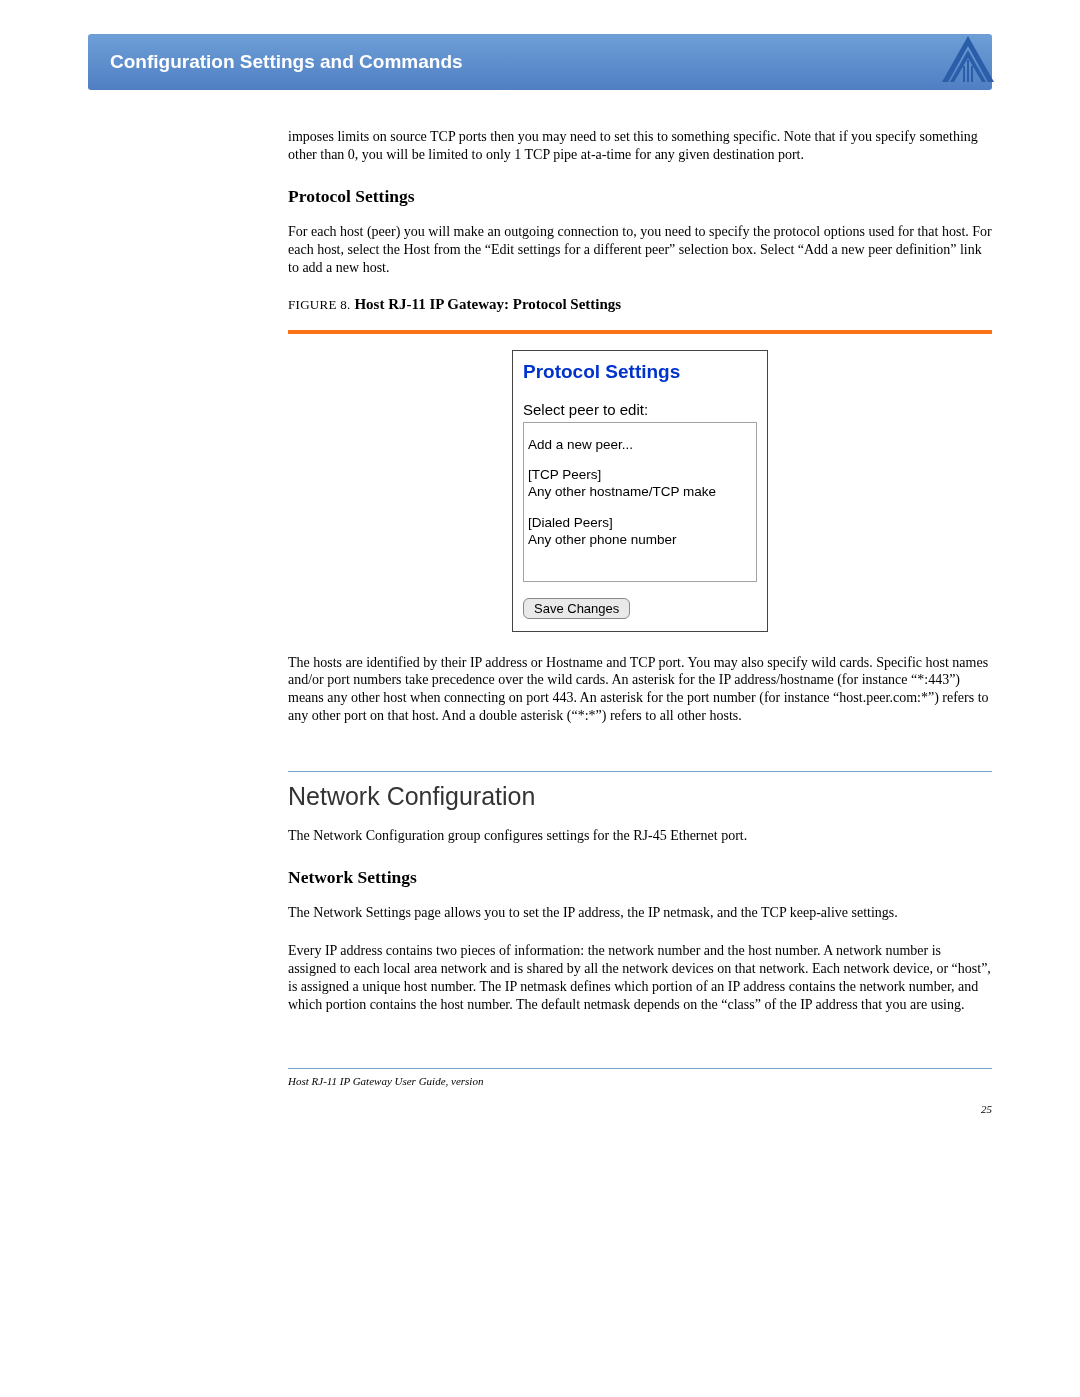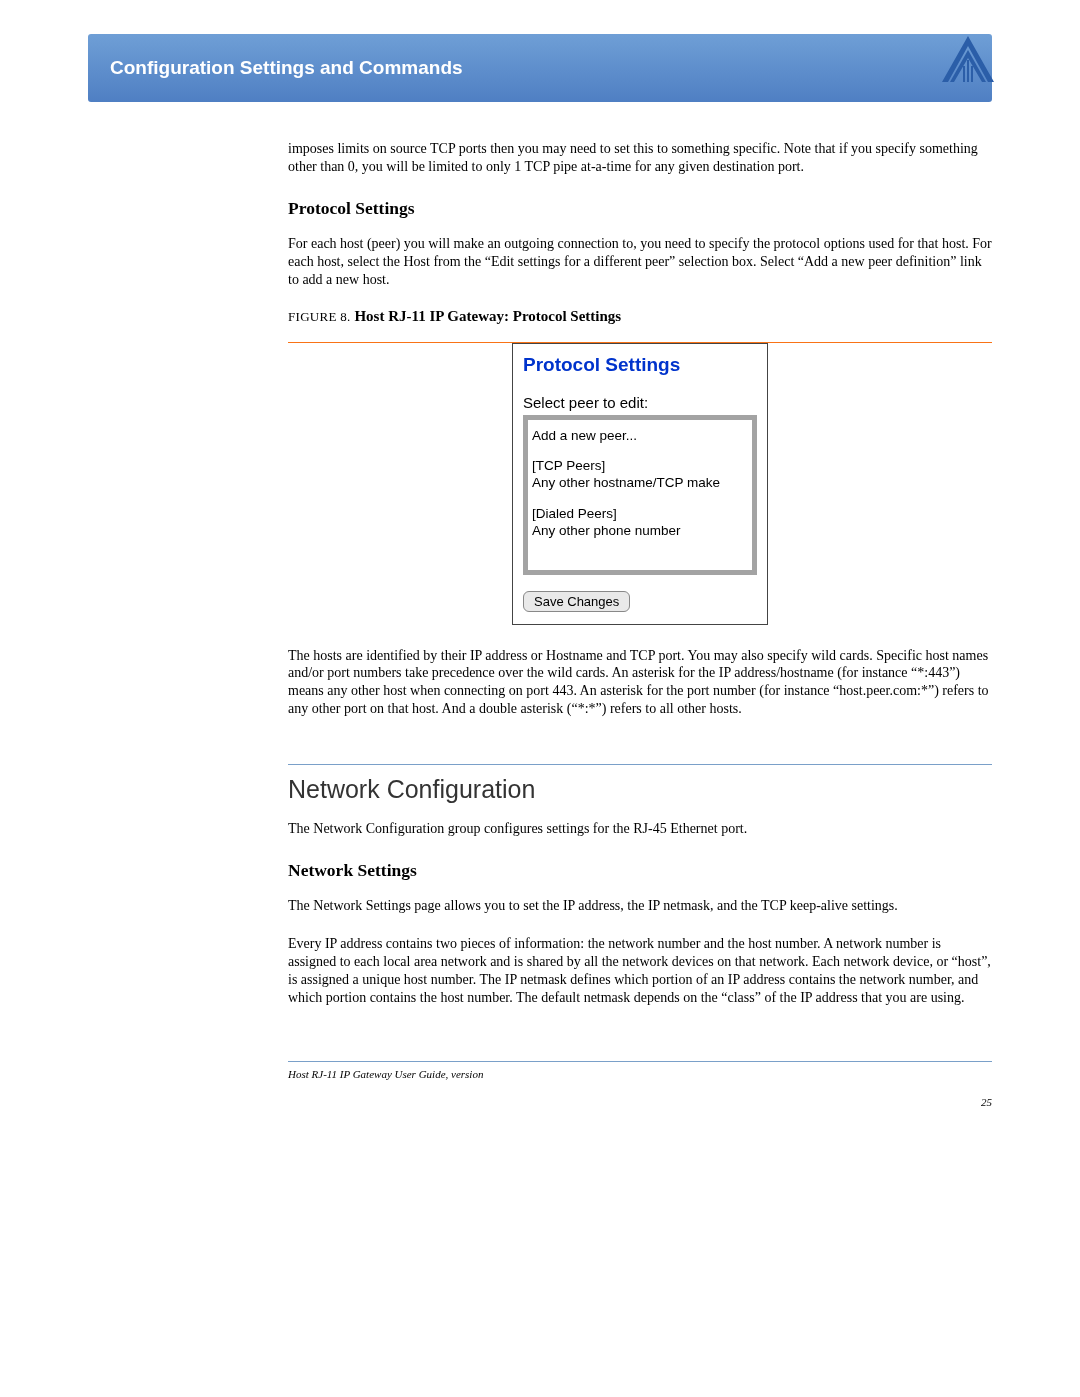"Configuration Settings and Commands" .header-band { height: 68px -> 56px }
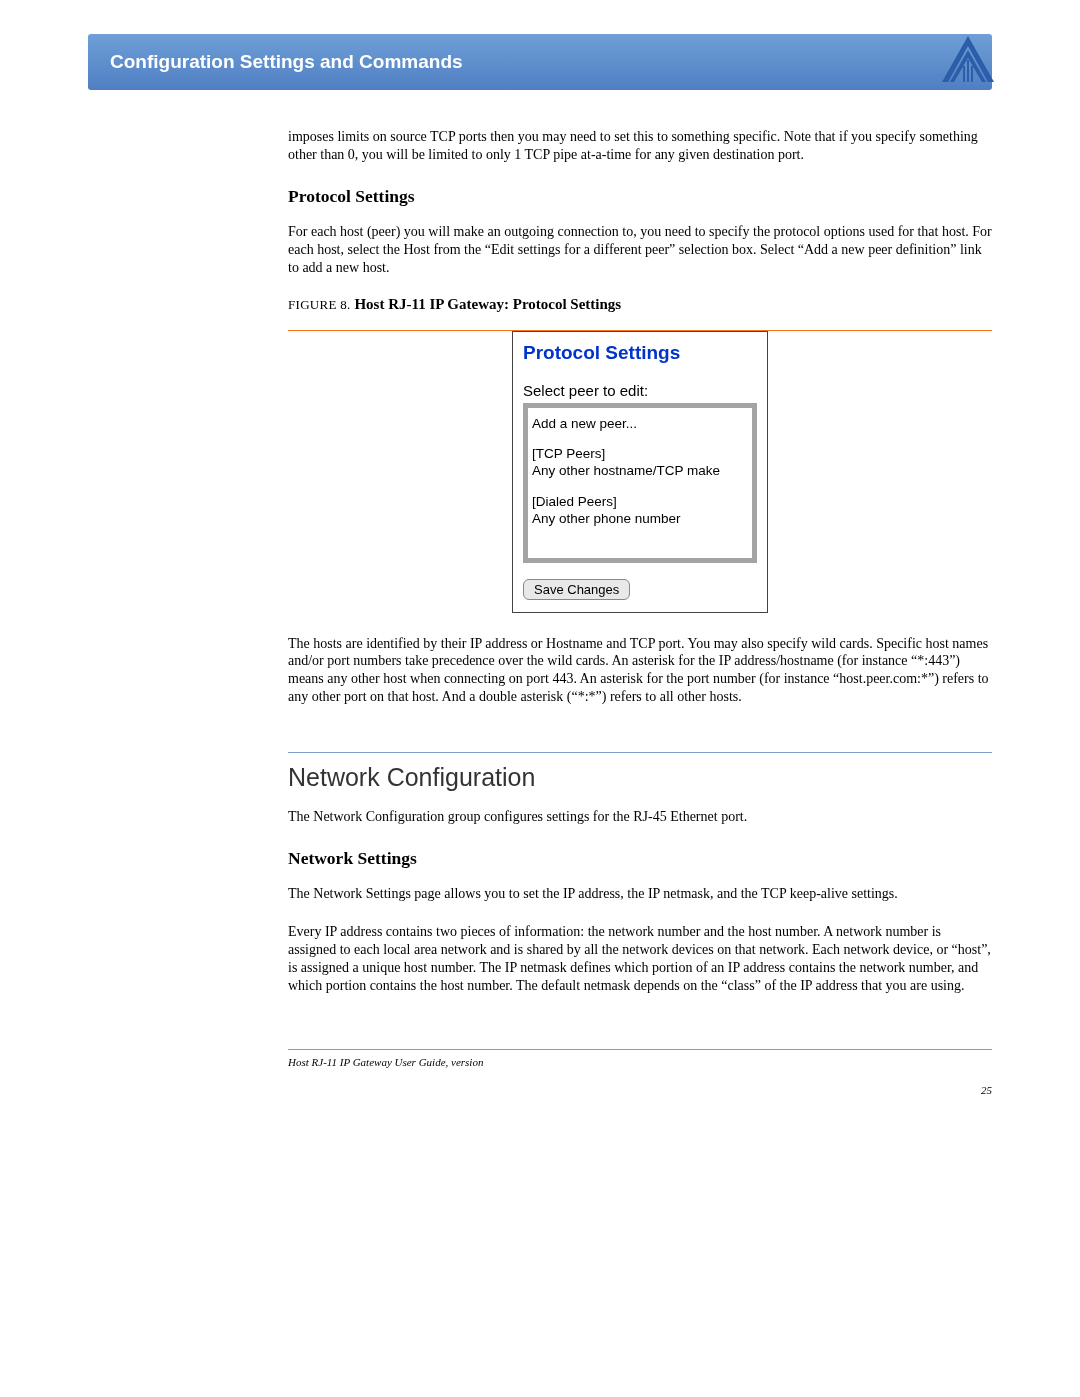"FIGURE 8. Host RJ-11 IP" .figure-caption { border-bottom: 1px solid #f97316 -> 4px solid #f97316; margin-bottom: none -> 16px }
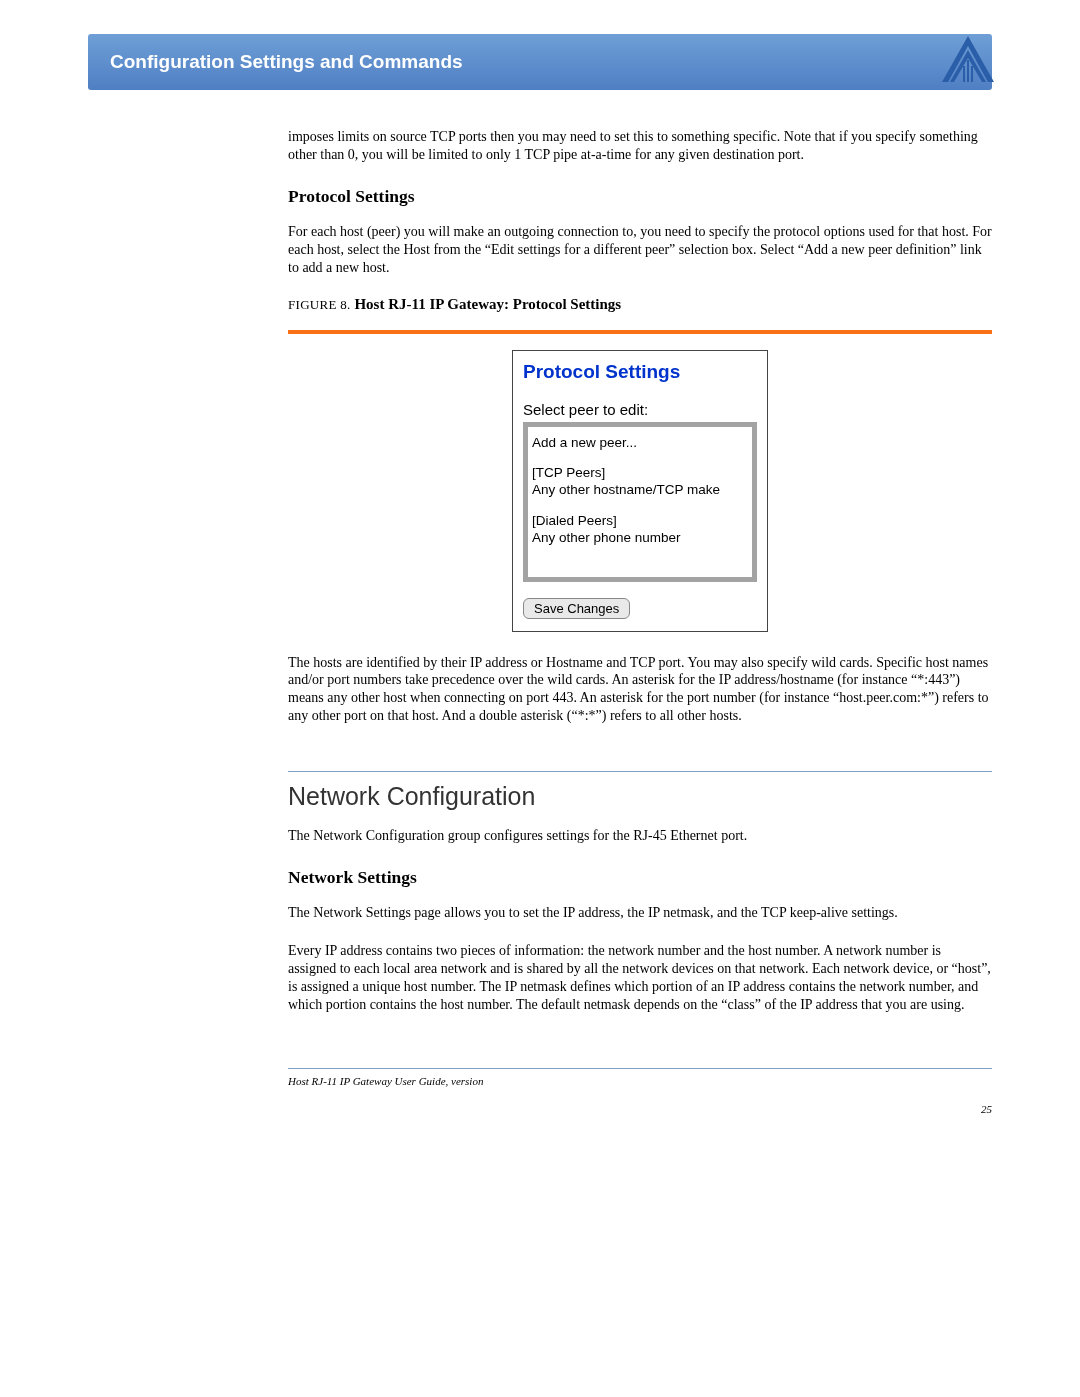"Add a new peer..." .protocol-box .listbox { border: 5px solid #a3a3a3 -> 1px solid #a3a3a3; padding: 8px 4px -> 14px 4px }
